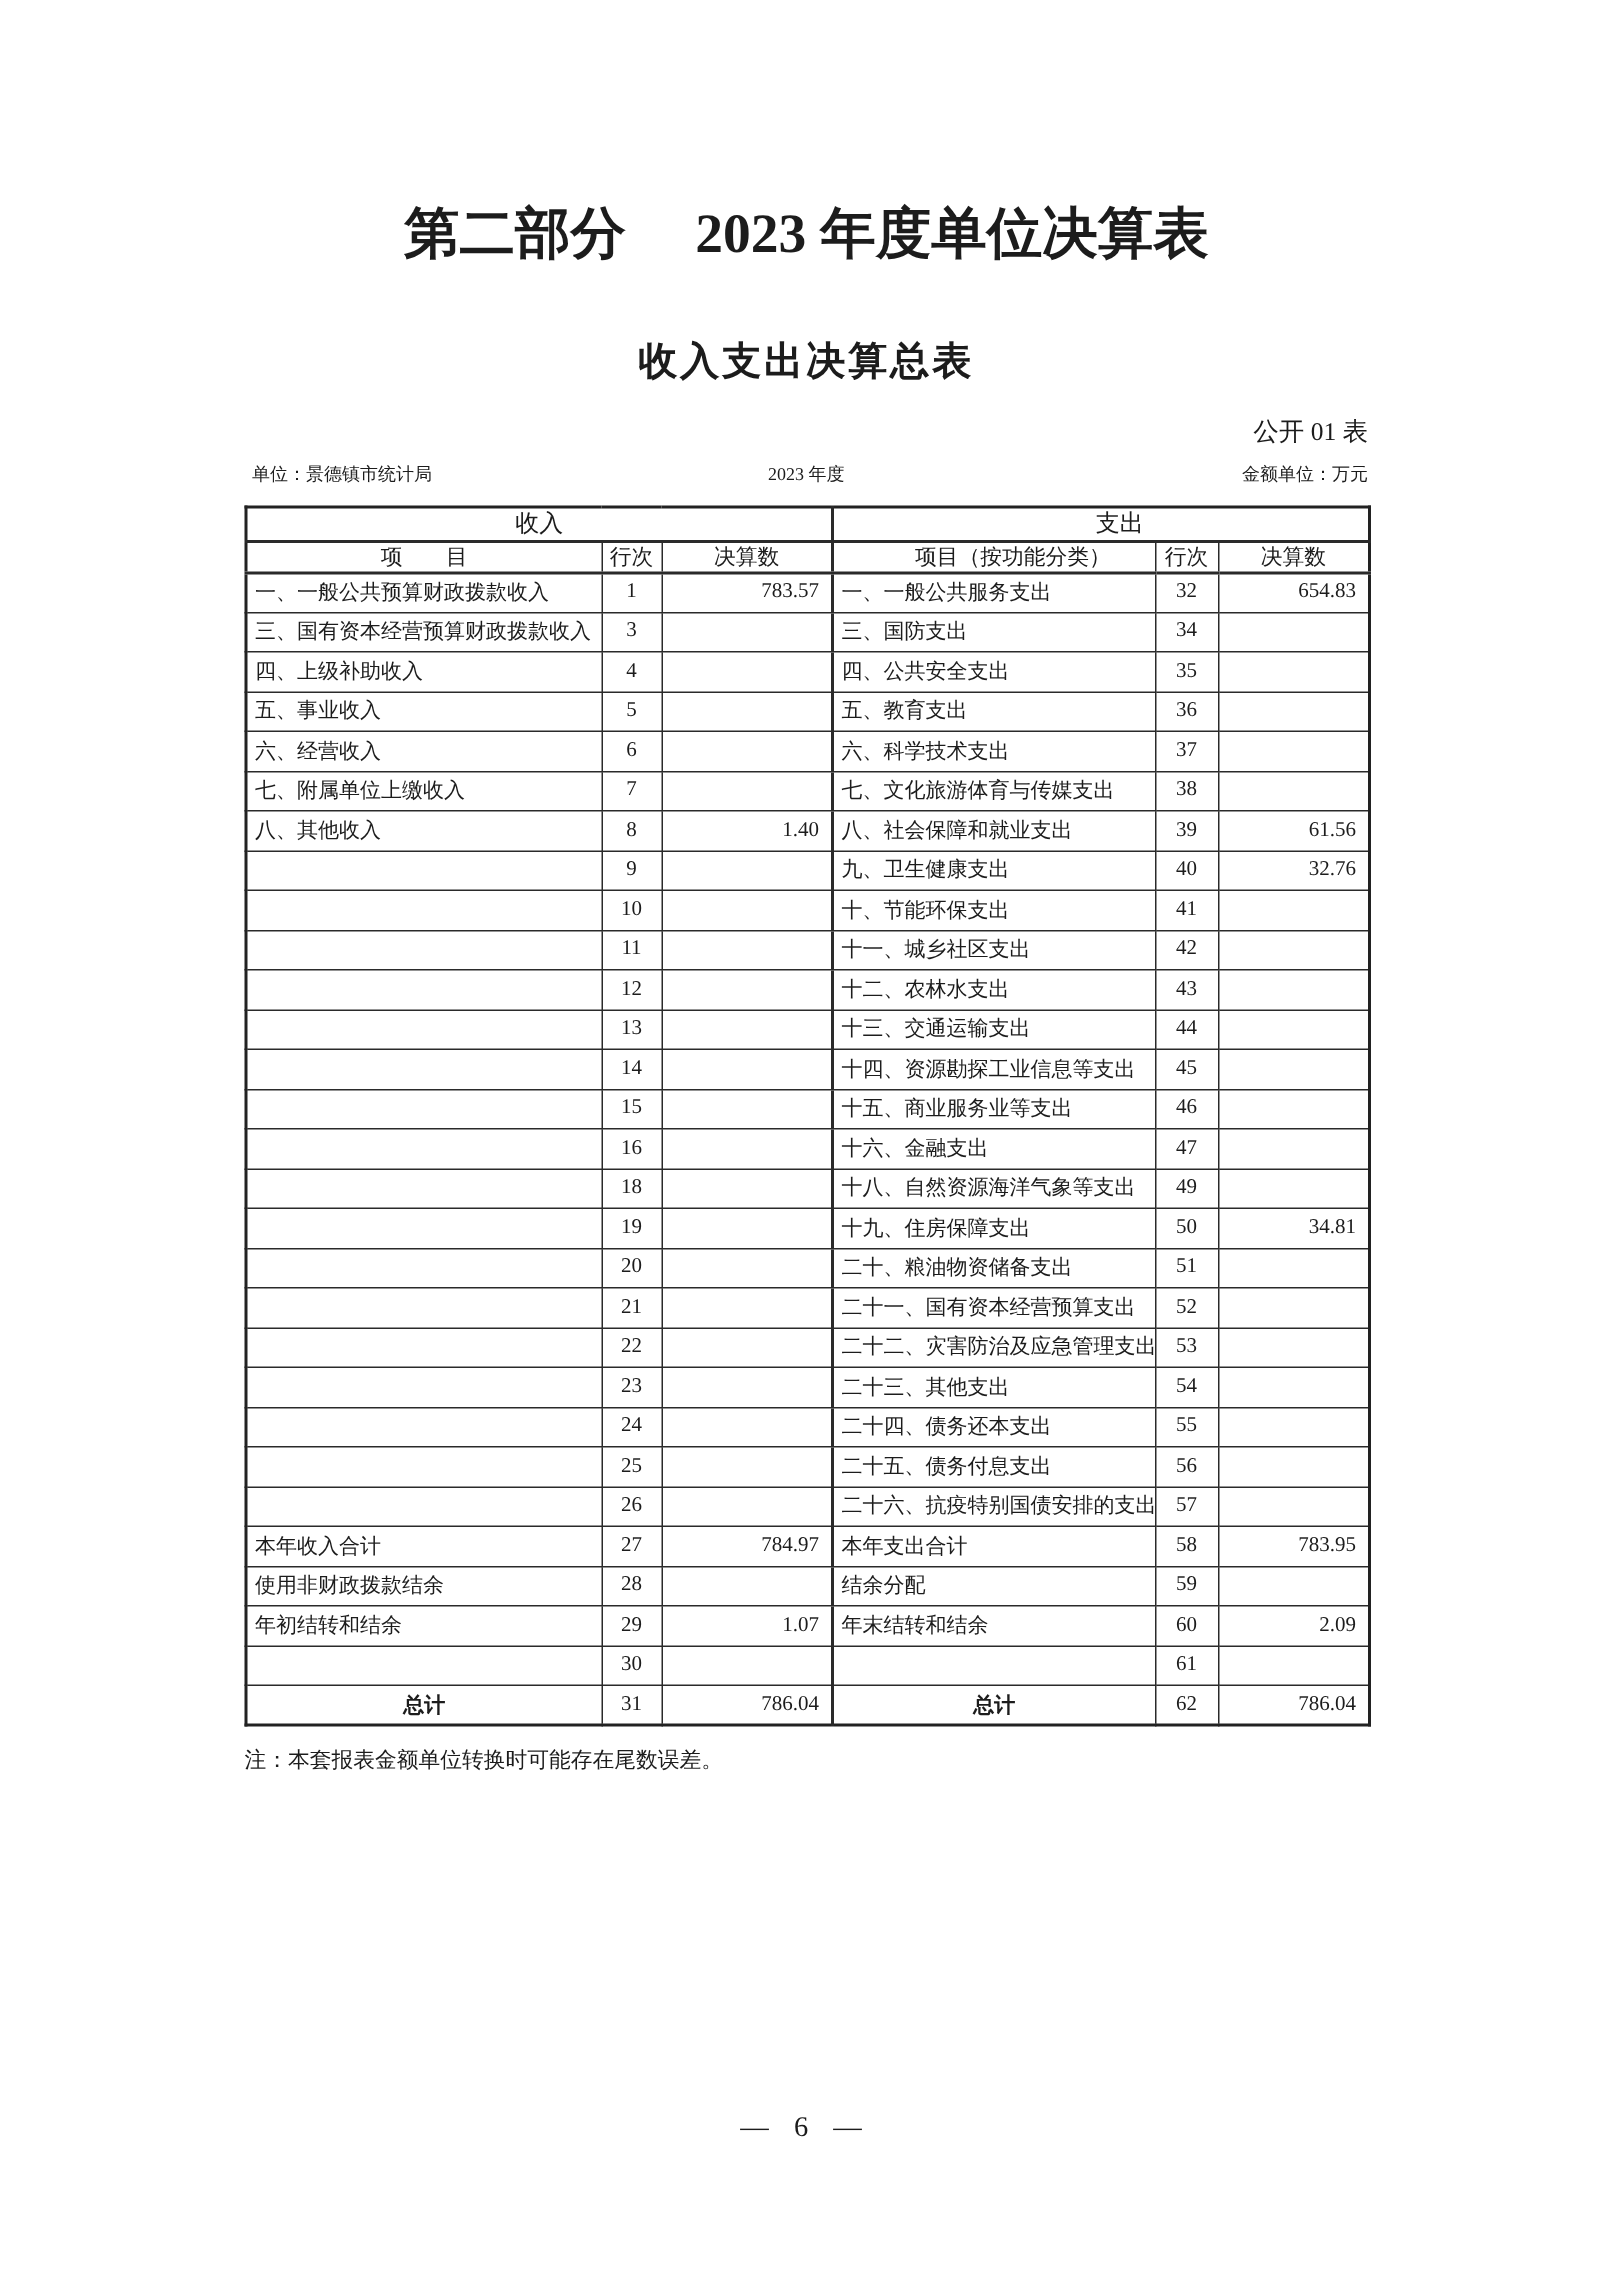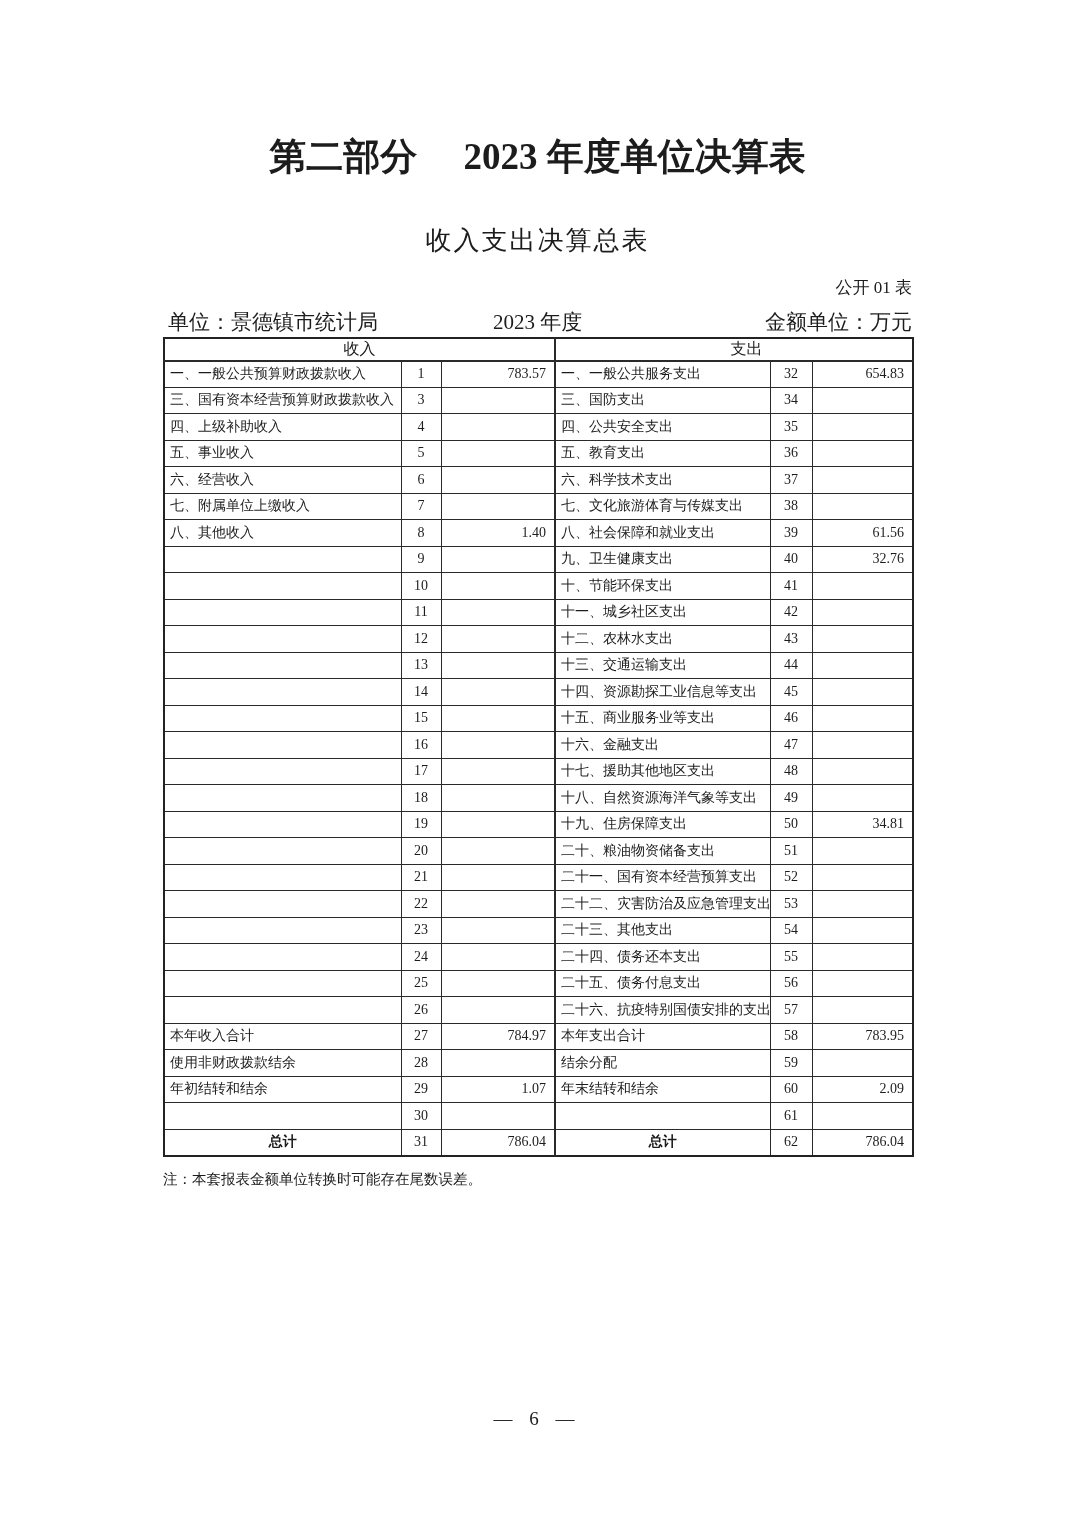"收入支出决算总表" .doc-subtitle { font-weight: normal -> bold }
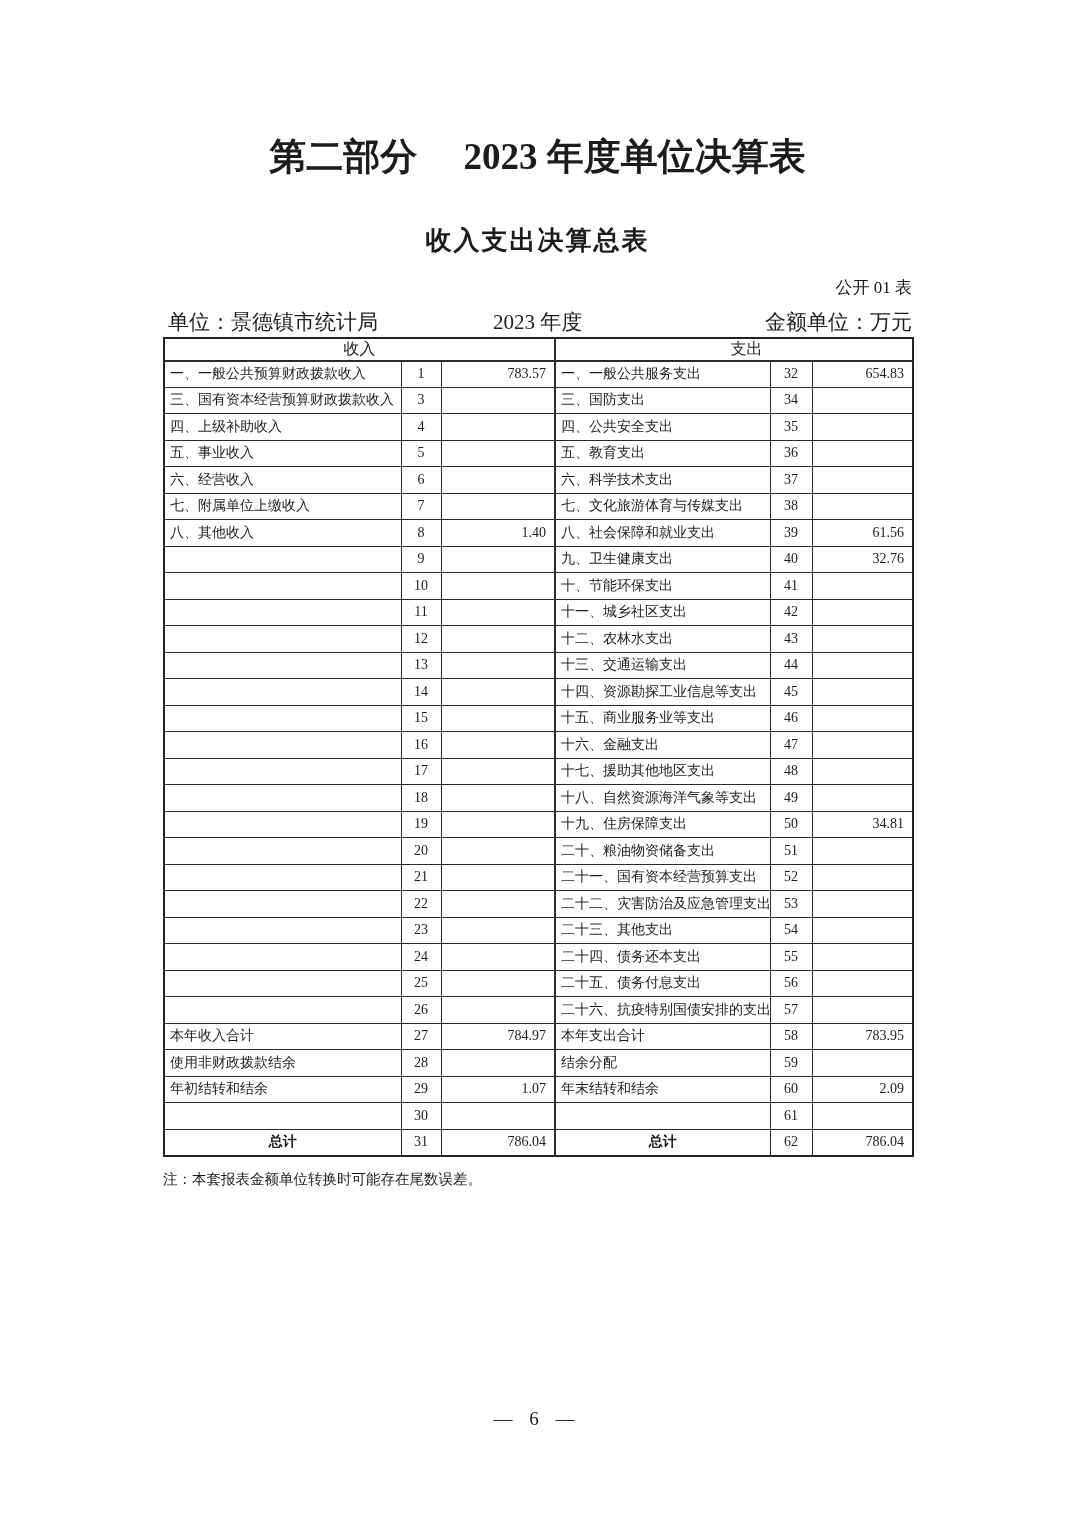"单位：景德镇市统计局" .meta-row { font-size: 21px -> 12px }
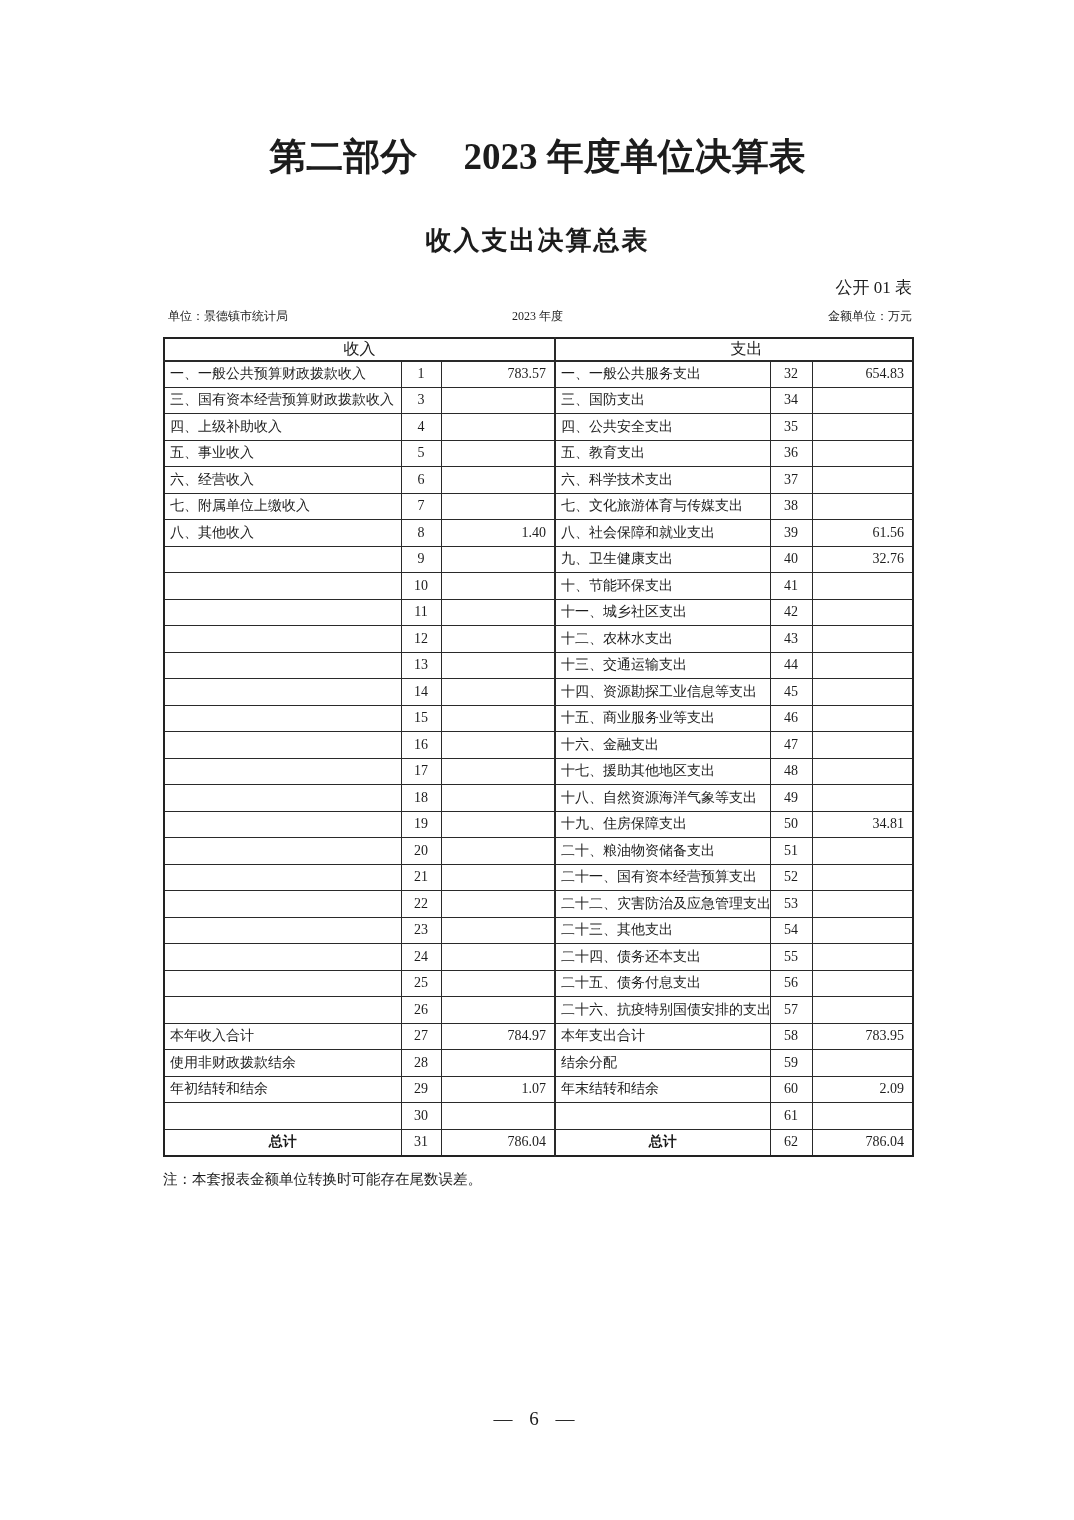"项 目" tr { html: none -> <tr> <th>项 目</th> <th>行次</th> <th>决算数</th> <th>项目（按功能分类）</th> <th>行次</th> <th>决算数</th> </tr> }
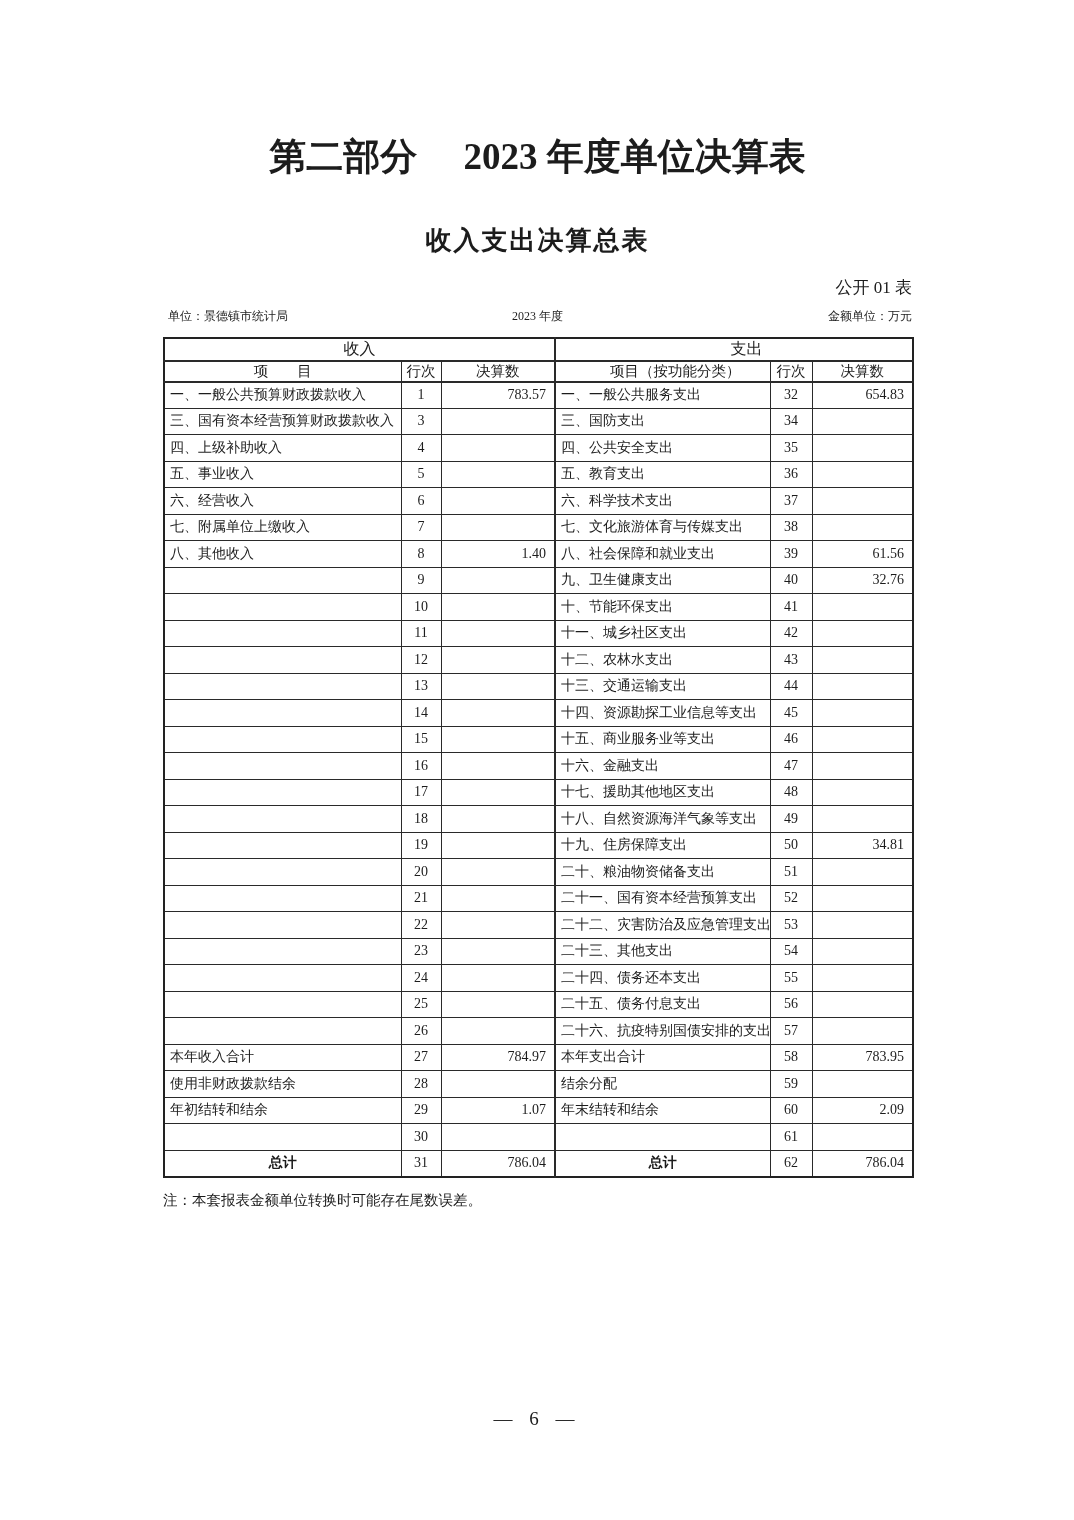"17" tr { html: <tr> <td></td> <td>17</td> <td></td> <td>十七、援助其他地区支出</td> <td>48</td> <td></td> </tr> -> none }
